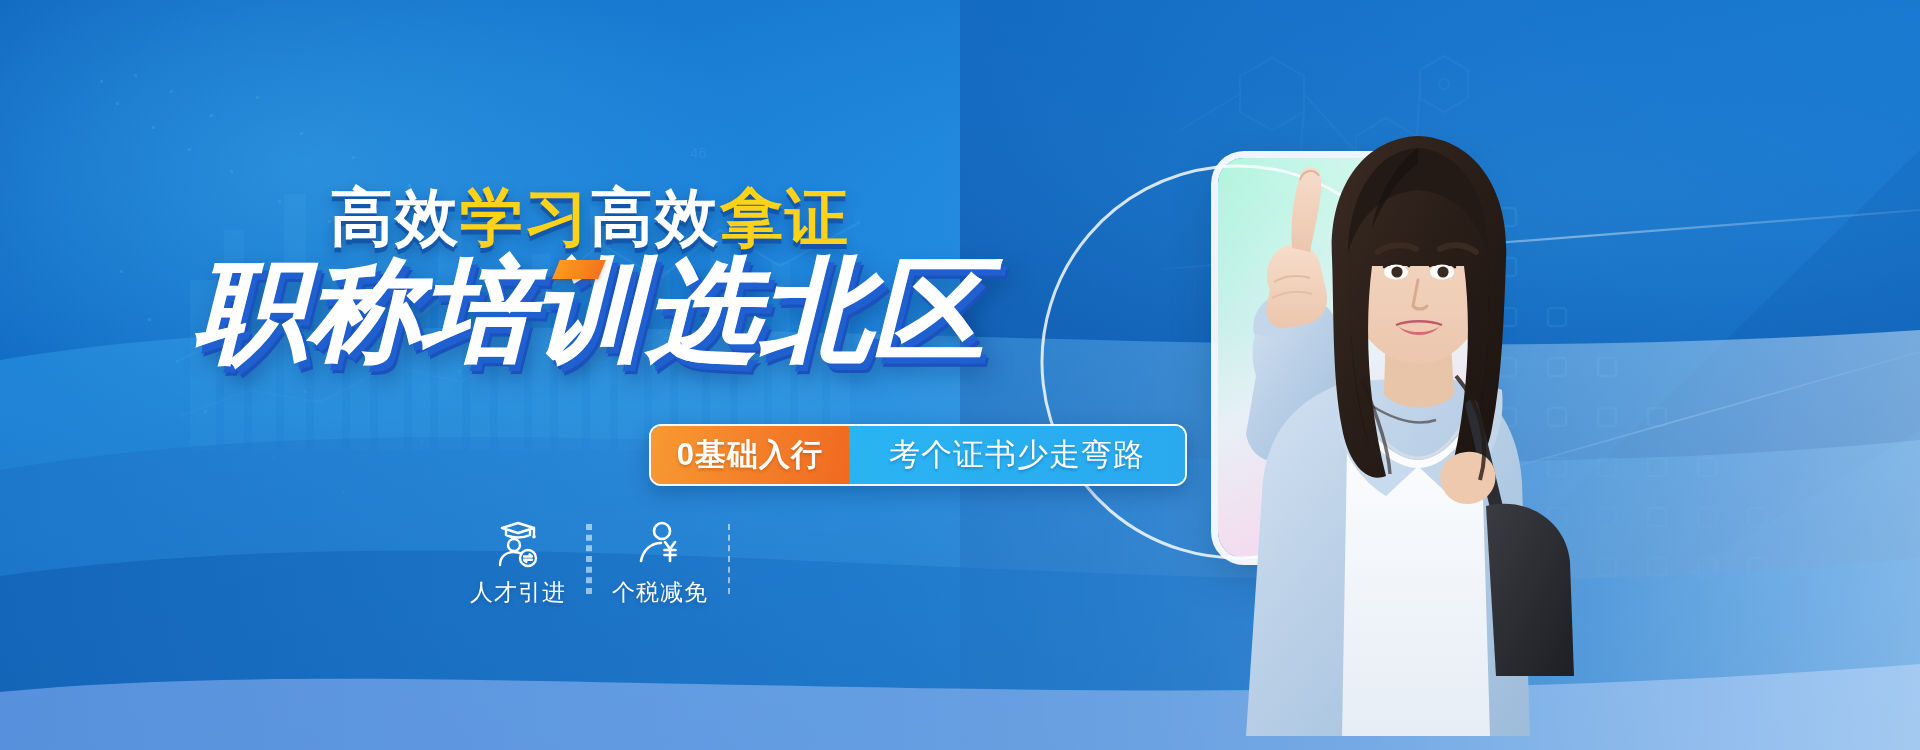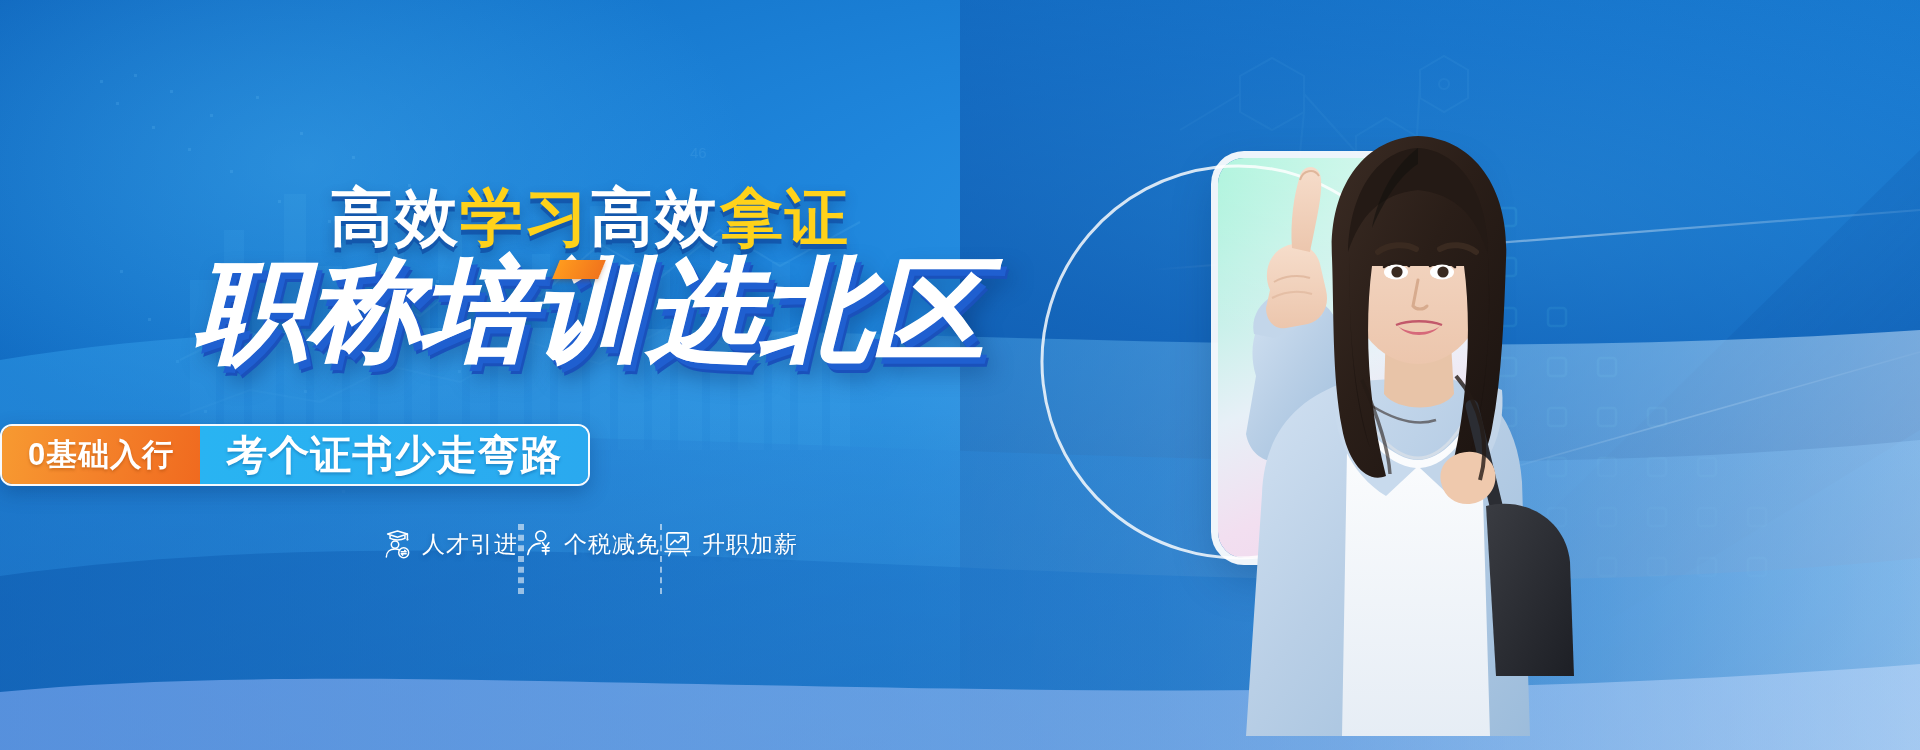"0基础入行" .badge { left: 0 -> 7px; text-align: left -> right }
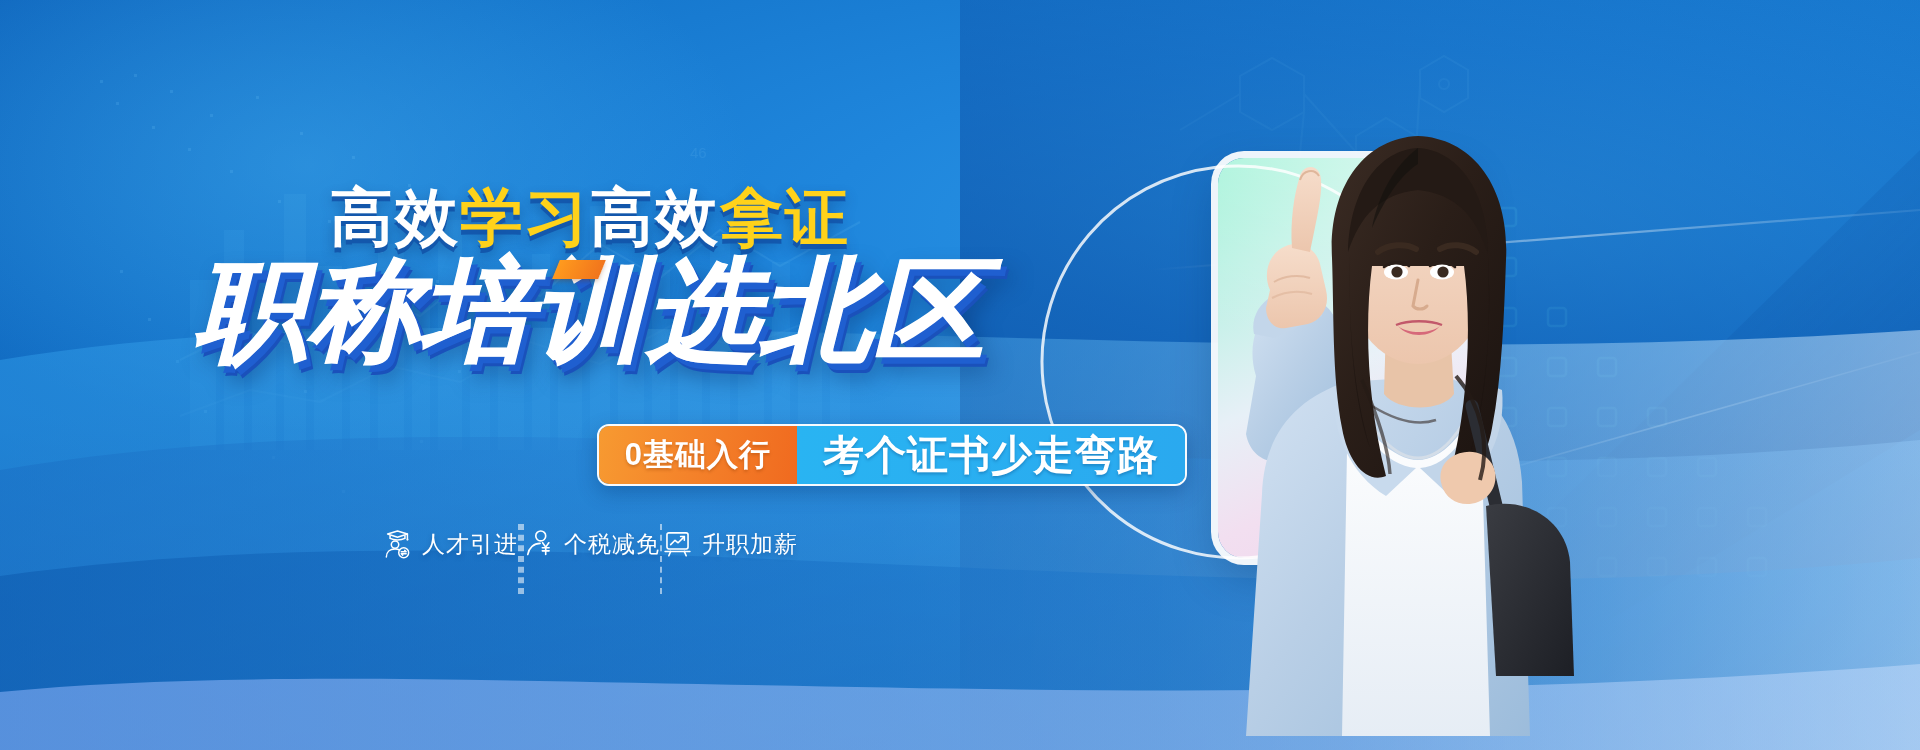"考个证书少走弯路" .badge-b { font-size: 41px -> 31px; font-weight: bold -> normal; padding: 0 26px -> 0 40px }
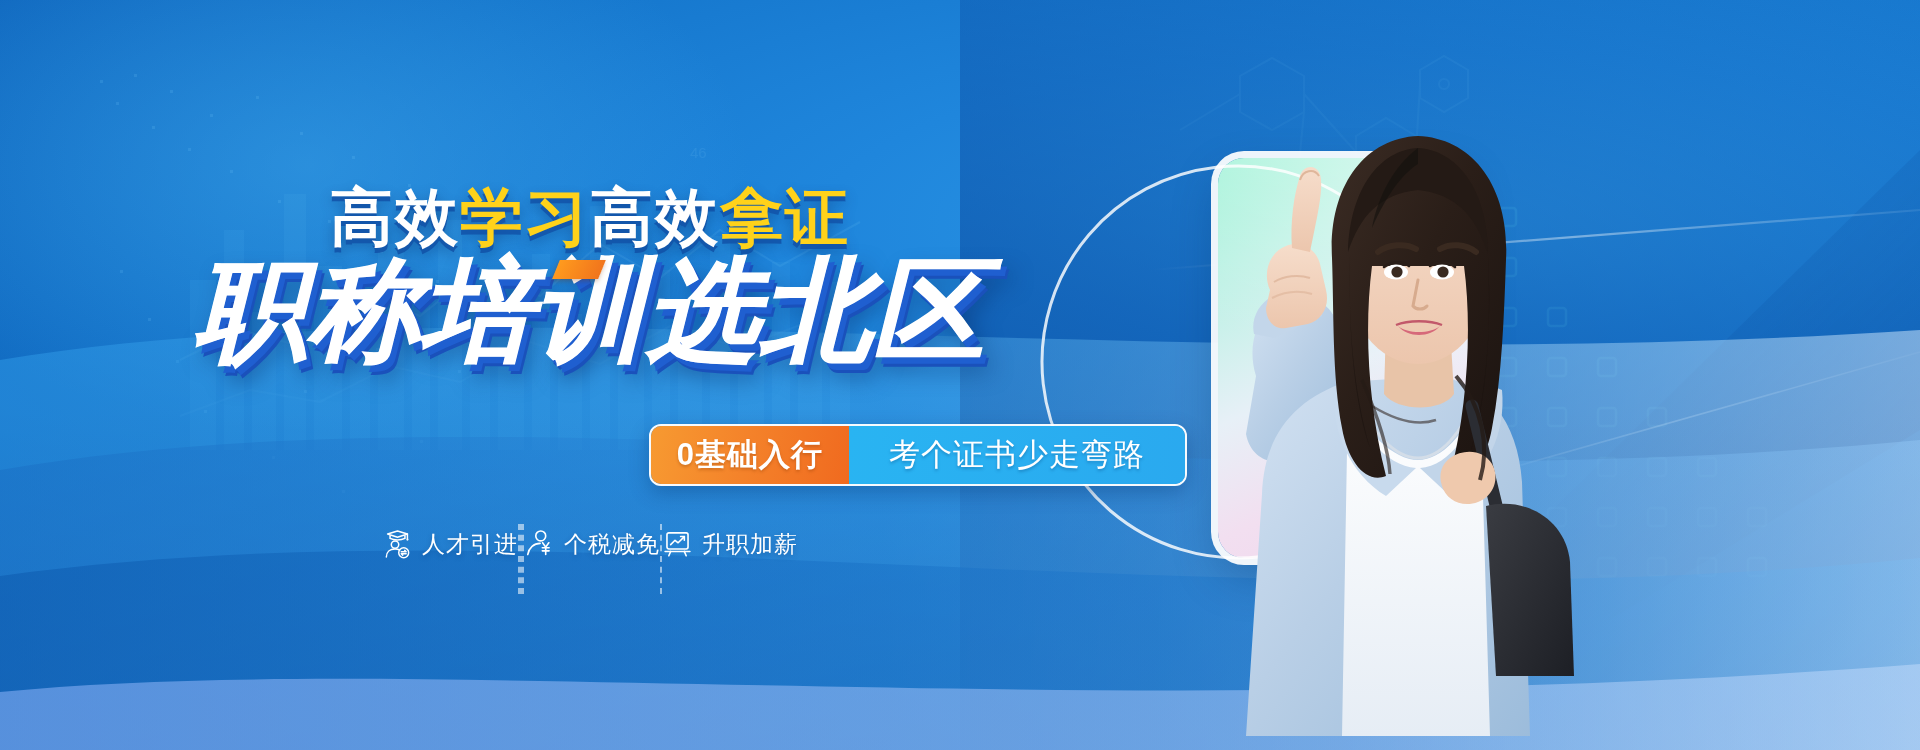"人才引进" .feature { flex-direction: none -> column }
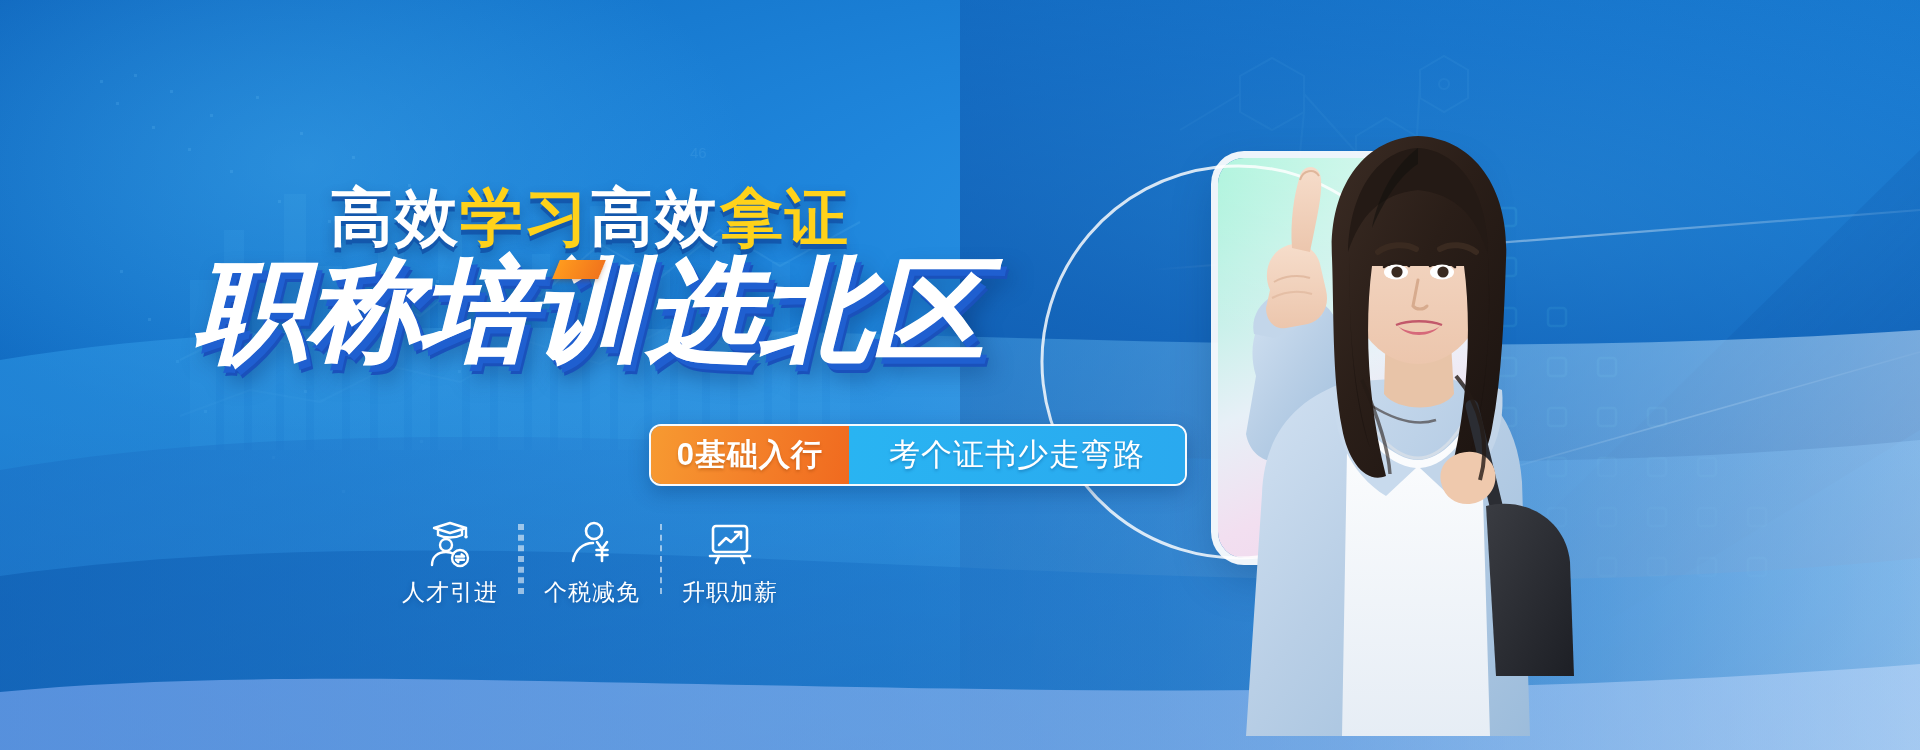"升职加薪" div.feature { html: <div> <svg> <g> <rect></rect> <path></path> <path></path> <path></path> <path></path> <path></path> </g> </svg> <div>升职加薪</div> </div> -> none }
